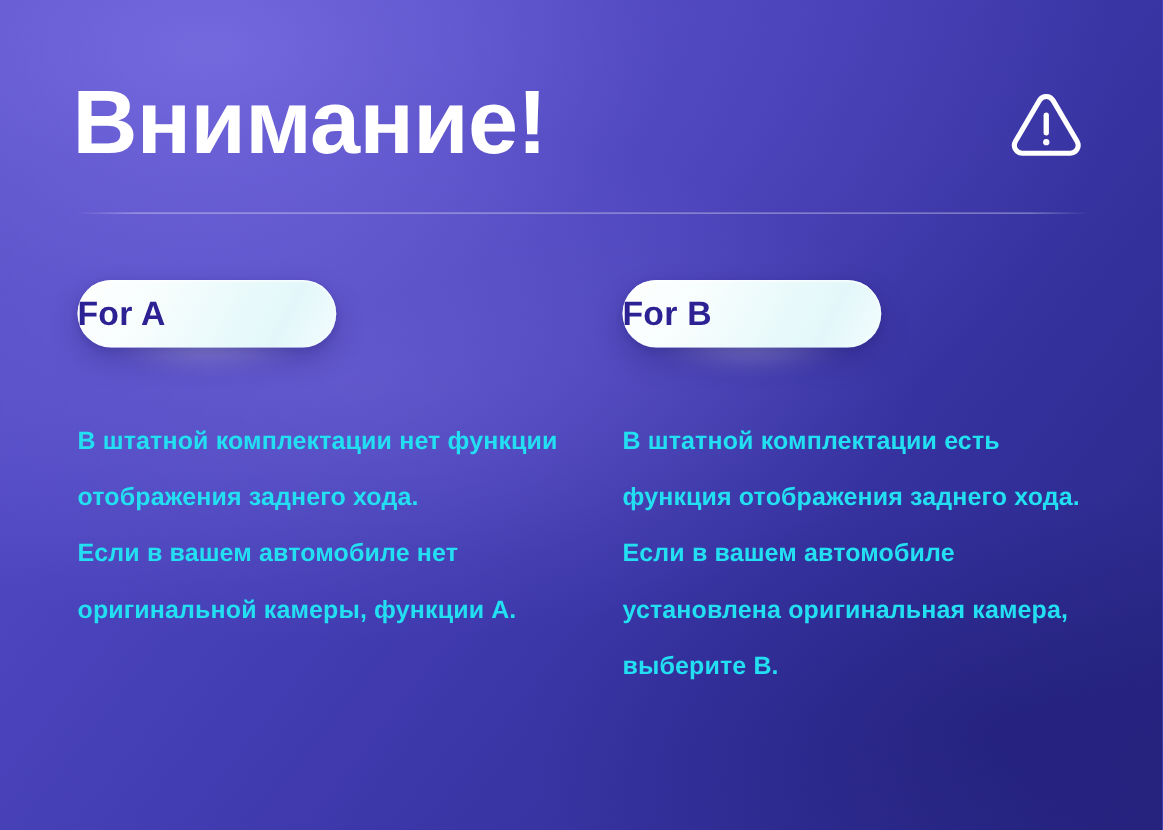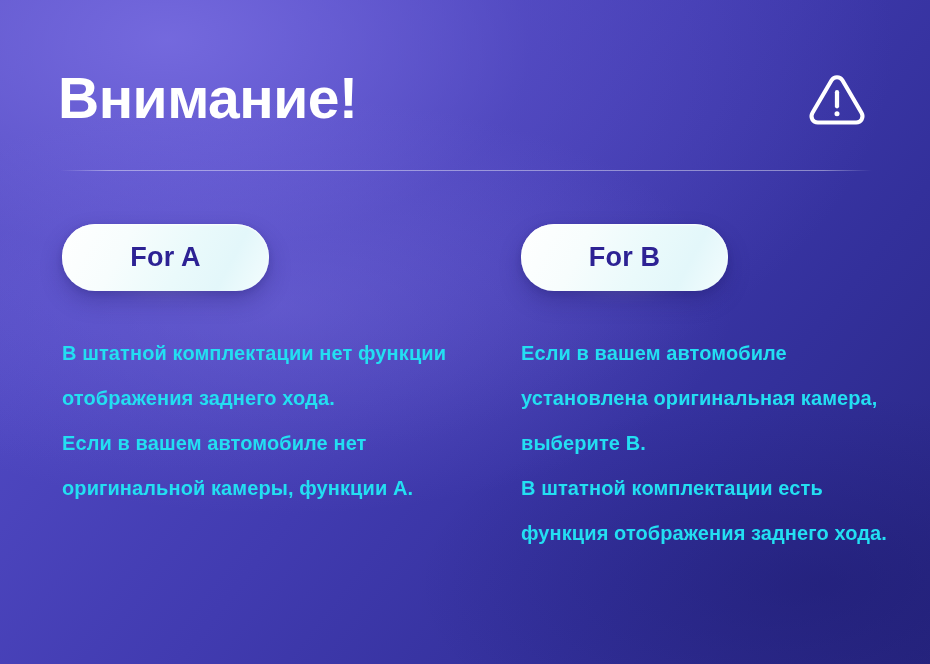"Внимание!" .title { font-size: 57px -> 72px }
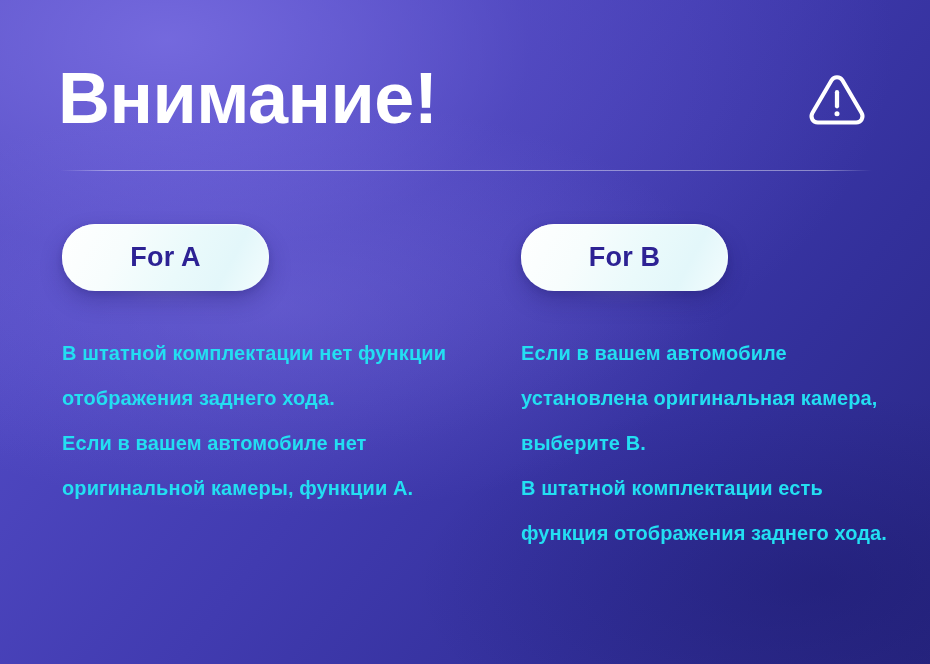"For A" .pill { height: 67px -> 54px; justify-content: center -> flex-start }
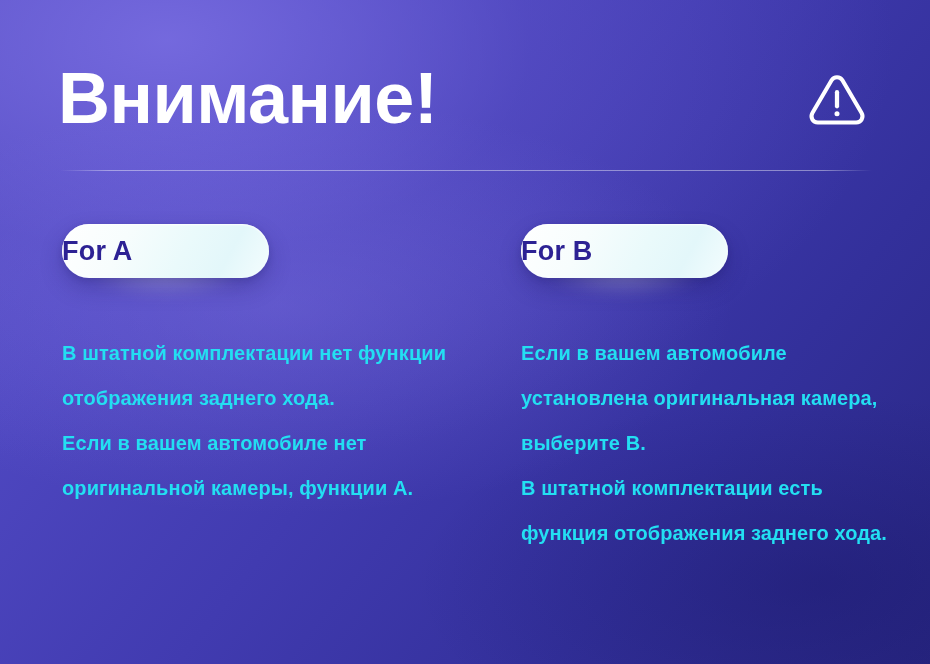"For B" .col-b { margin-left: 23px -> none }
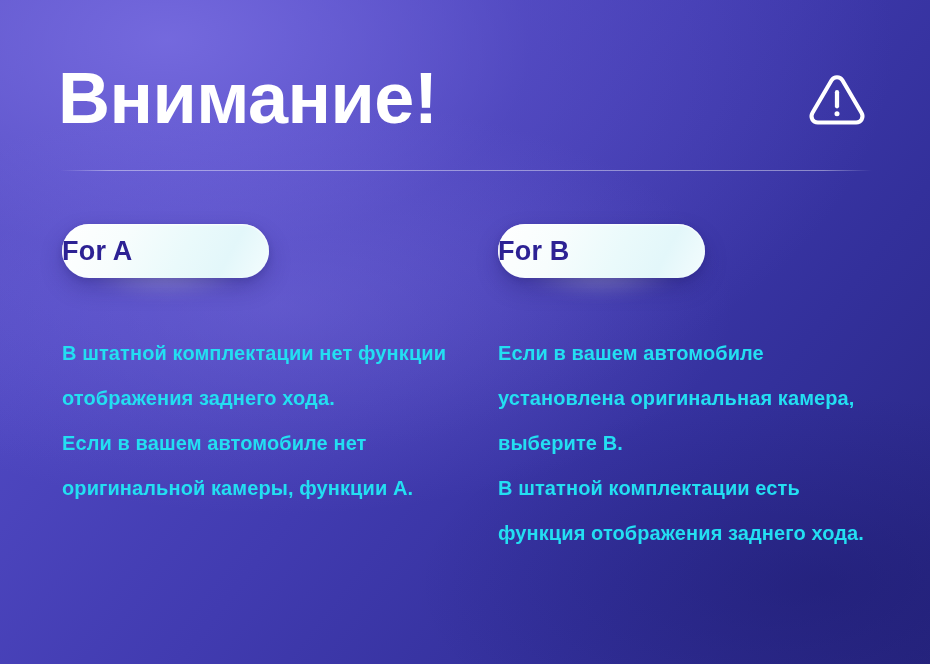"Если в вашем автомобиле установлена" p { order: before "В штатной комплектации есть функция" -> after "В штатной комплектации есть функция" }
